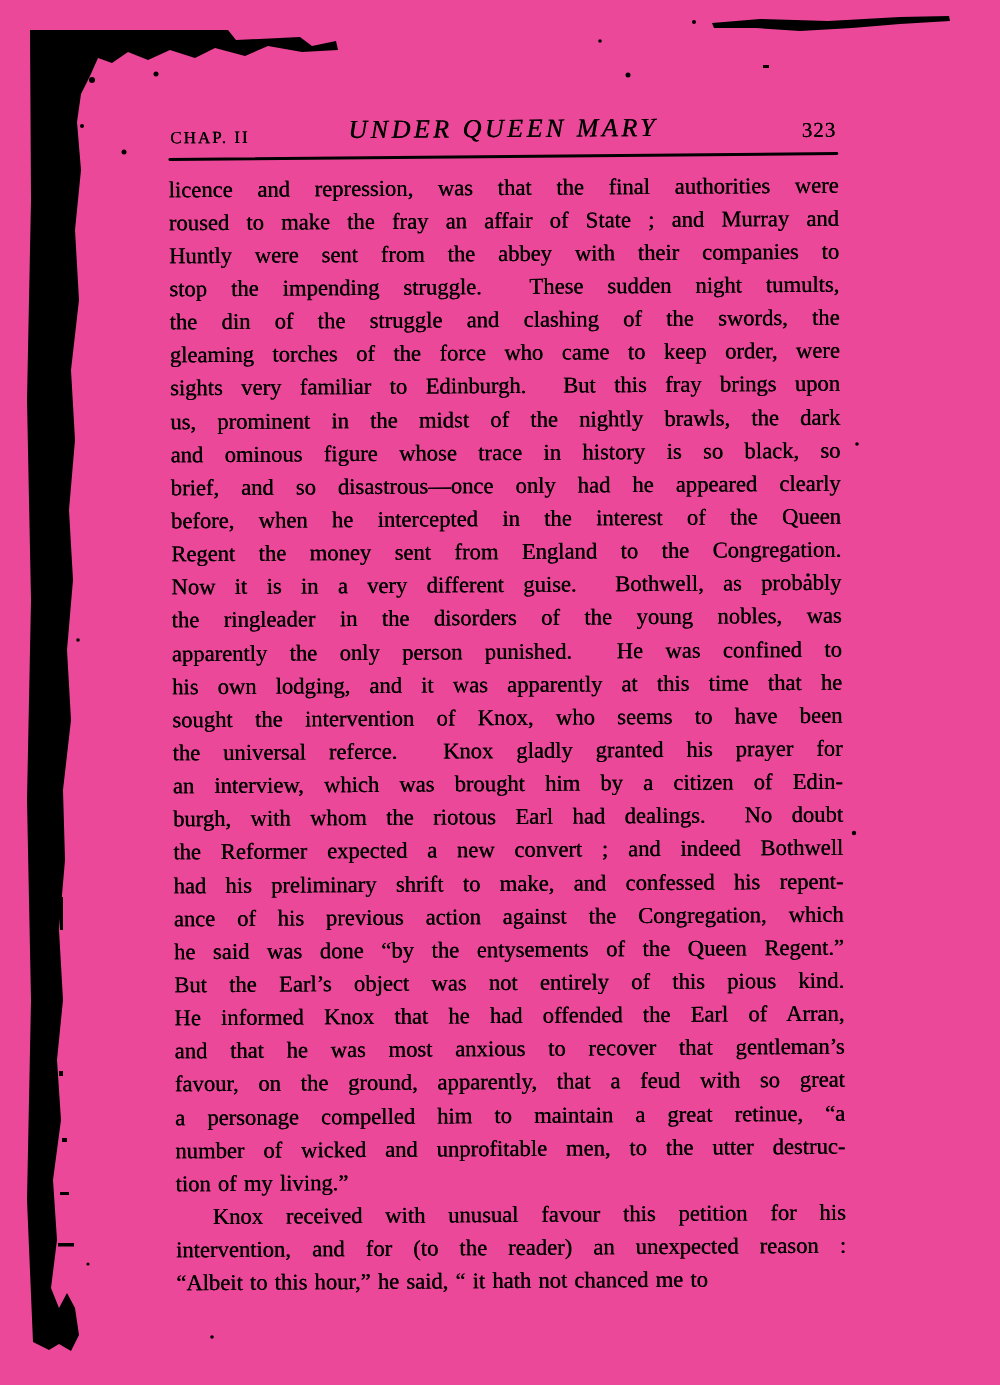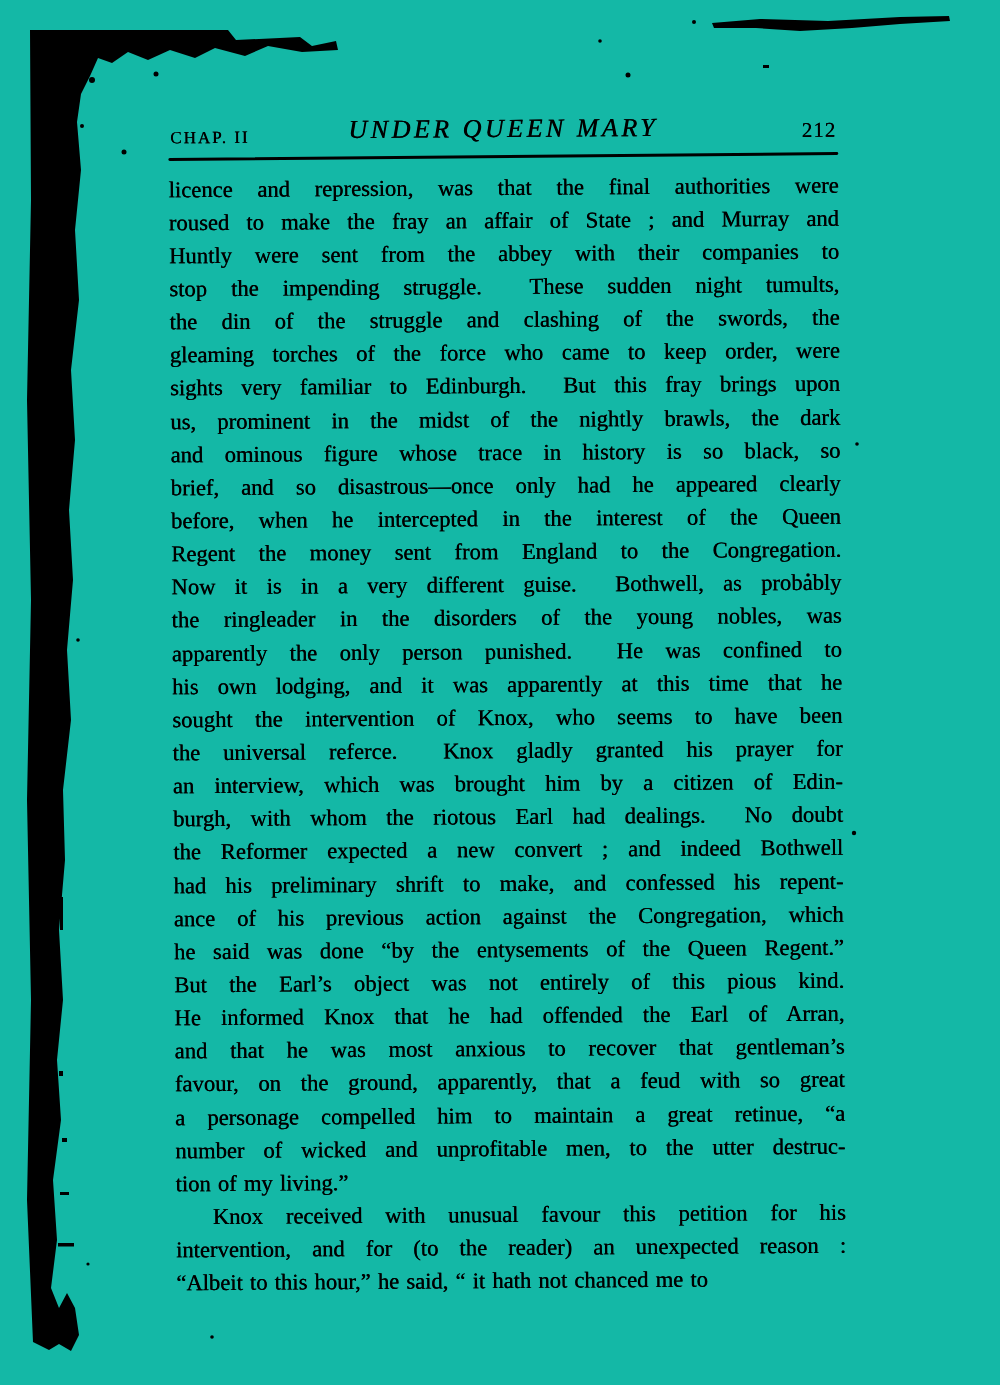"CHAP. II" .page { background: #14b8a6 -> #ec4899 }
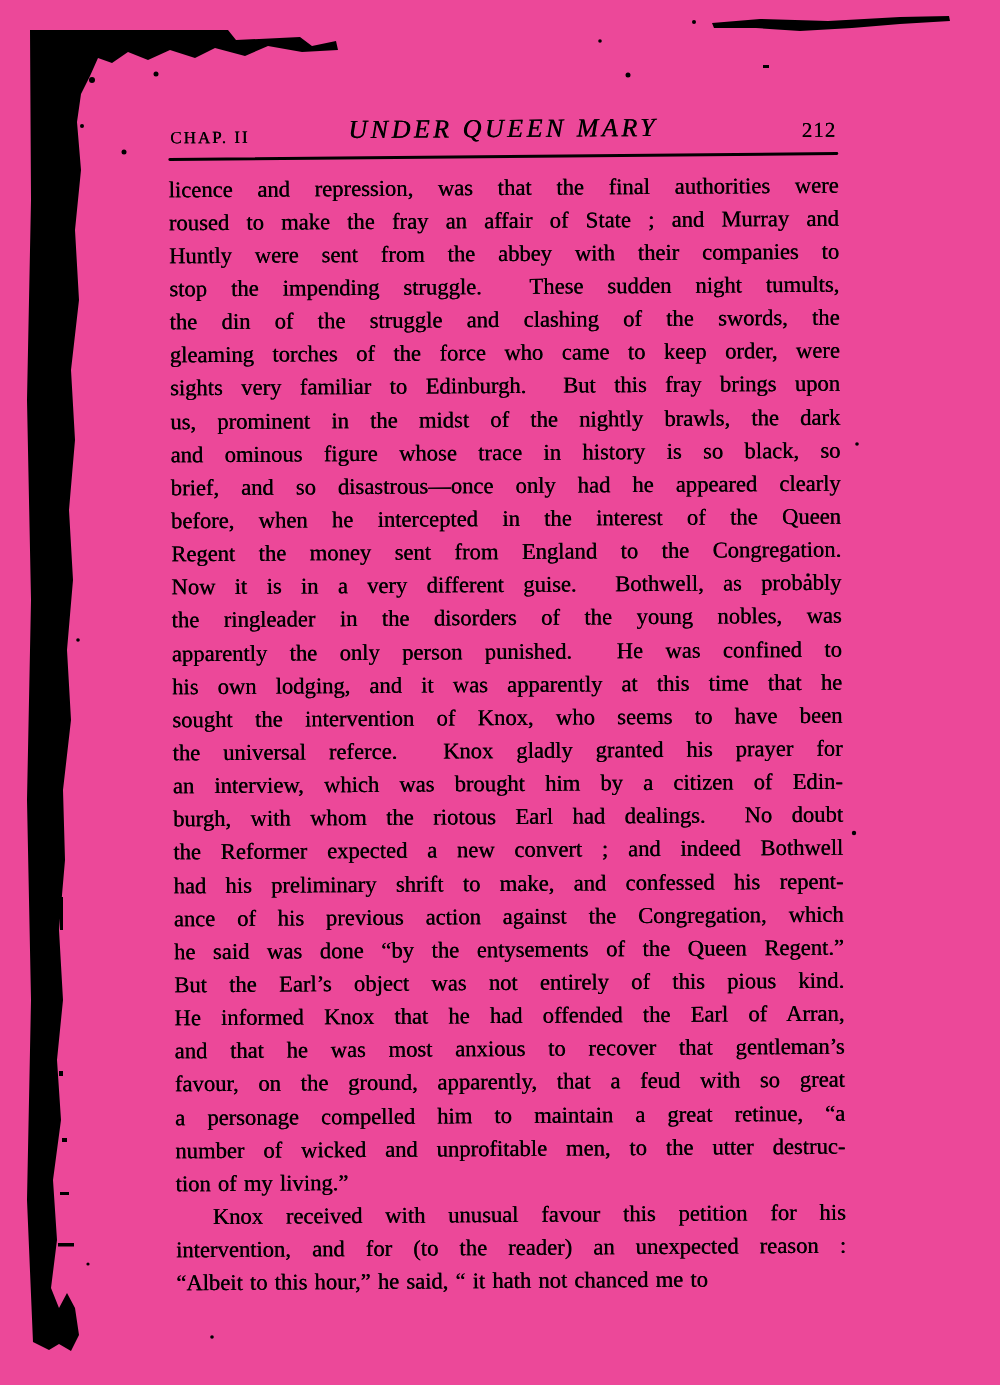"212" span.pagenum { text: 212 -> 323 }
